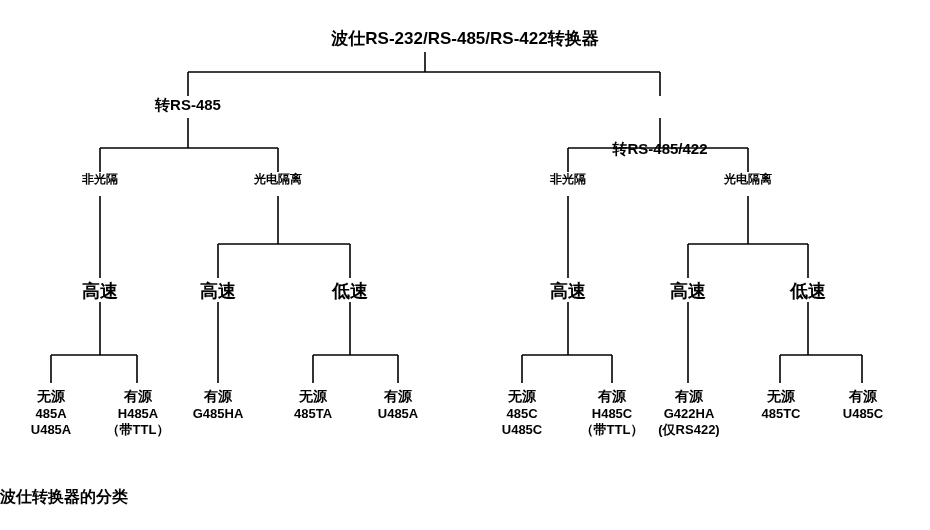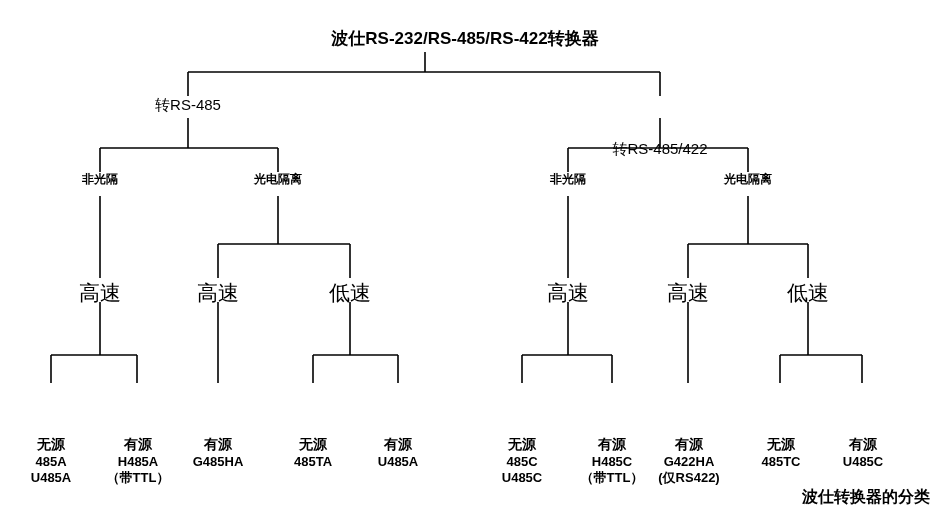"转RS-485" .lvl1-node { font-weight: normal -> bold }
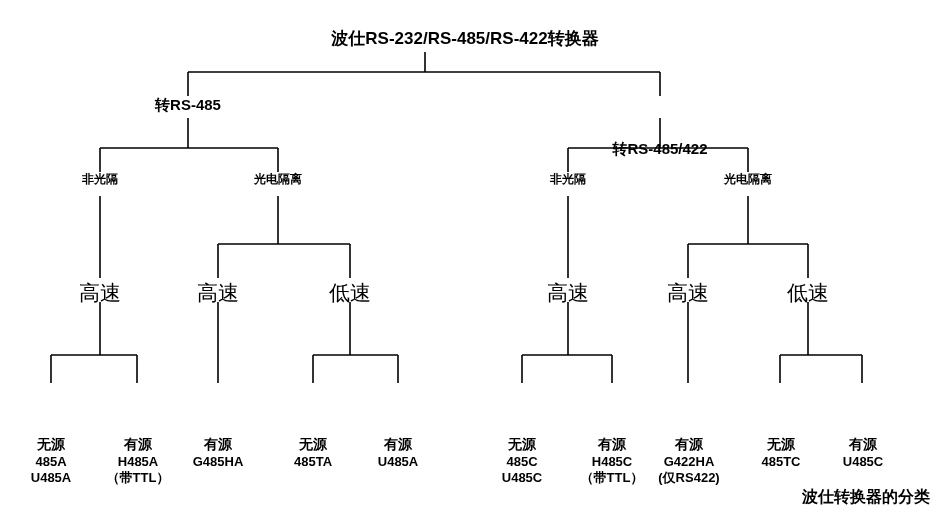"高速" .lvl3-node { font-size: 21px -> 18px; font-weight: normal -> bold }
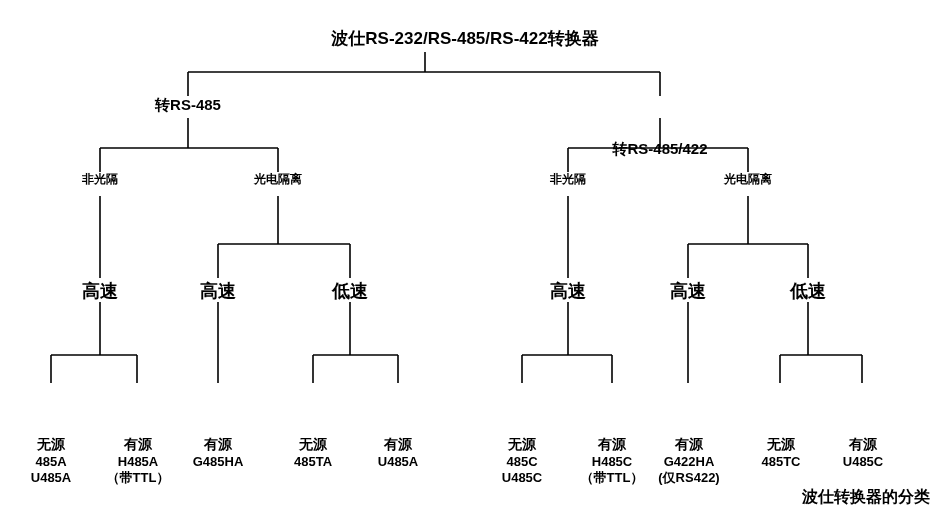"无源" .leaf-node { margin-top: 48px -> none }
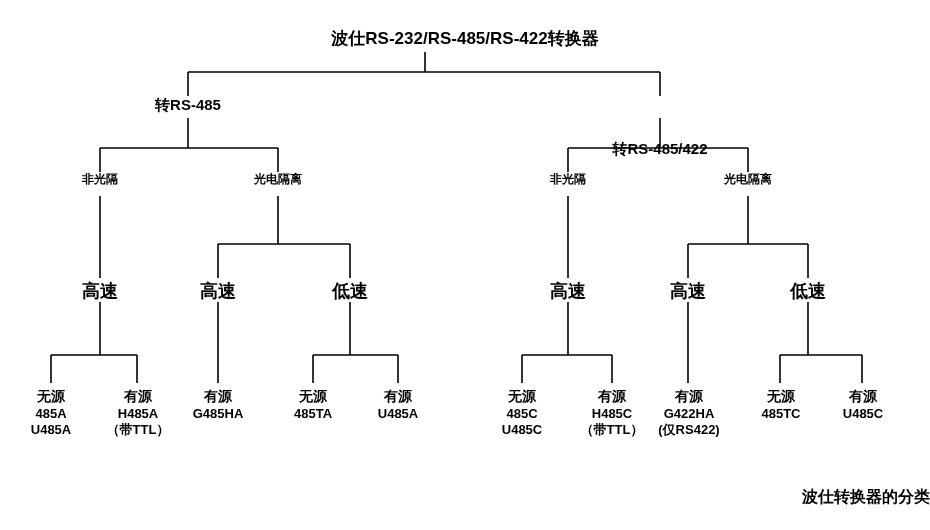"波仕转换器的分类" .caption { text-align: right -> left }
